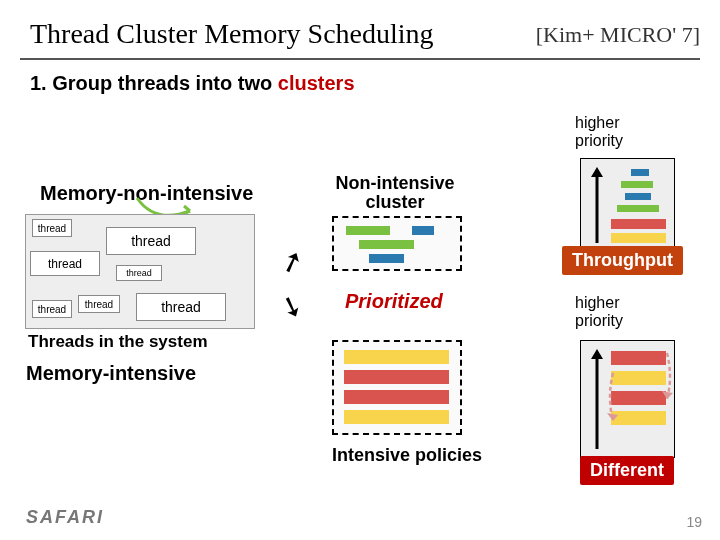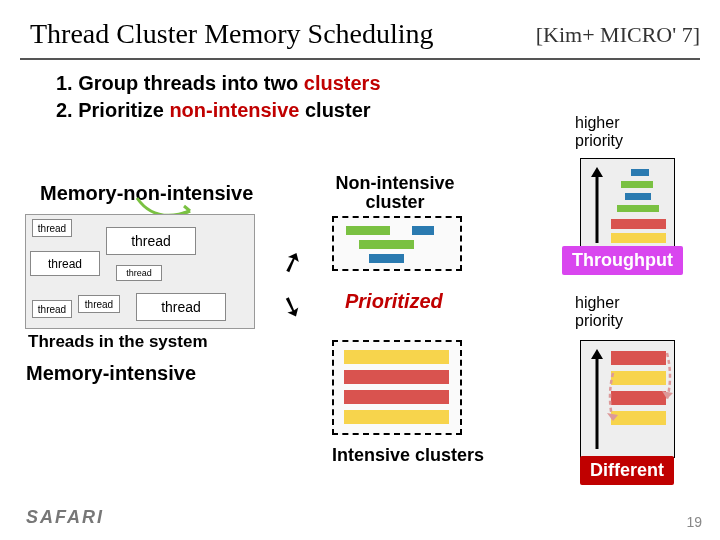"1. Group threads into two" .bullets { margin-left: 26px -> none }
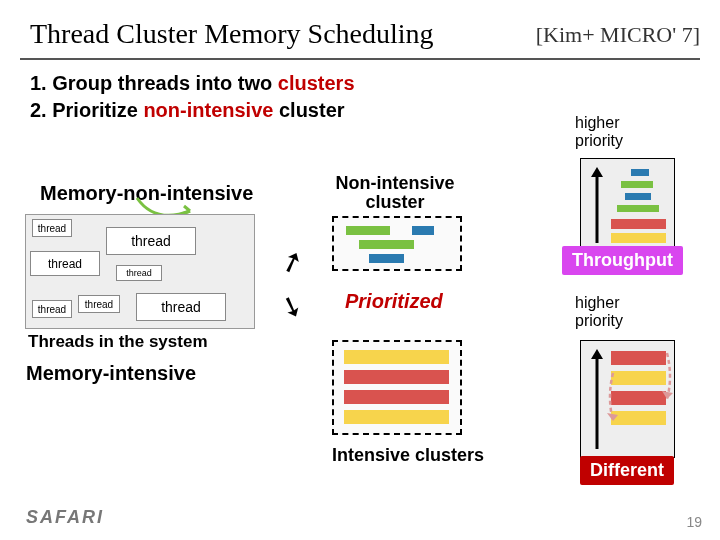"2. Prioritize non-intensive cluster" div { html: <div> <span>2.</span> <span>Prioritize </span><span>non-intensive</span><span> cluster</span> </div> -> none }
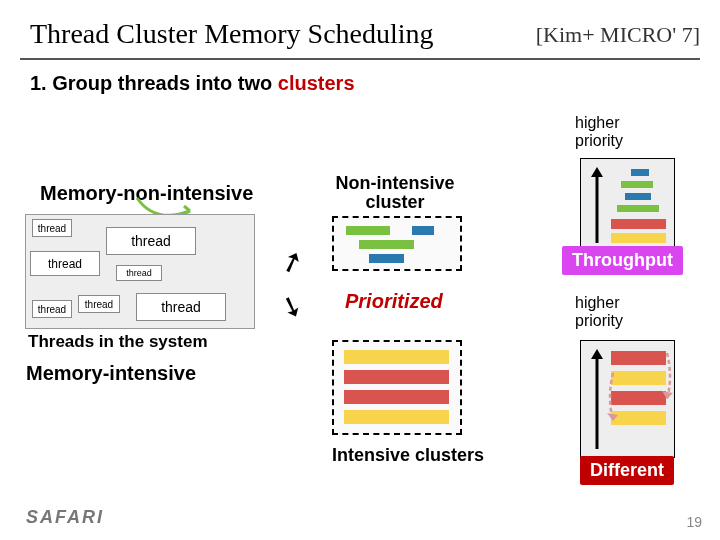"Throughput" .throughput { background: #d946ef -> #c2410c }
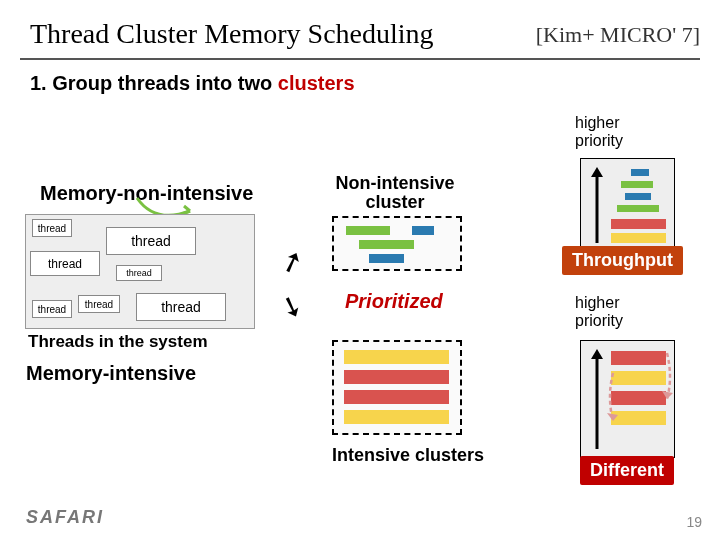"Intensive clusters" div.intensive-cluster-label { text: clusters -> policies }
